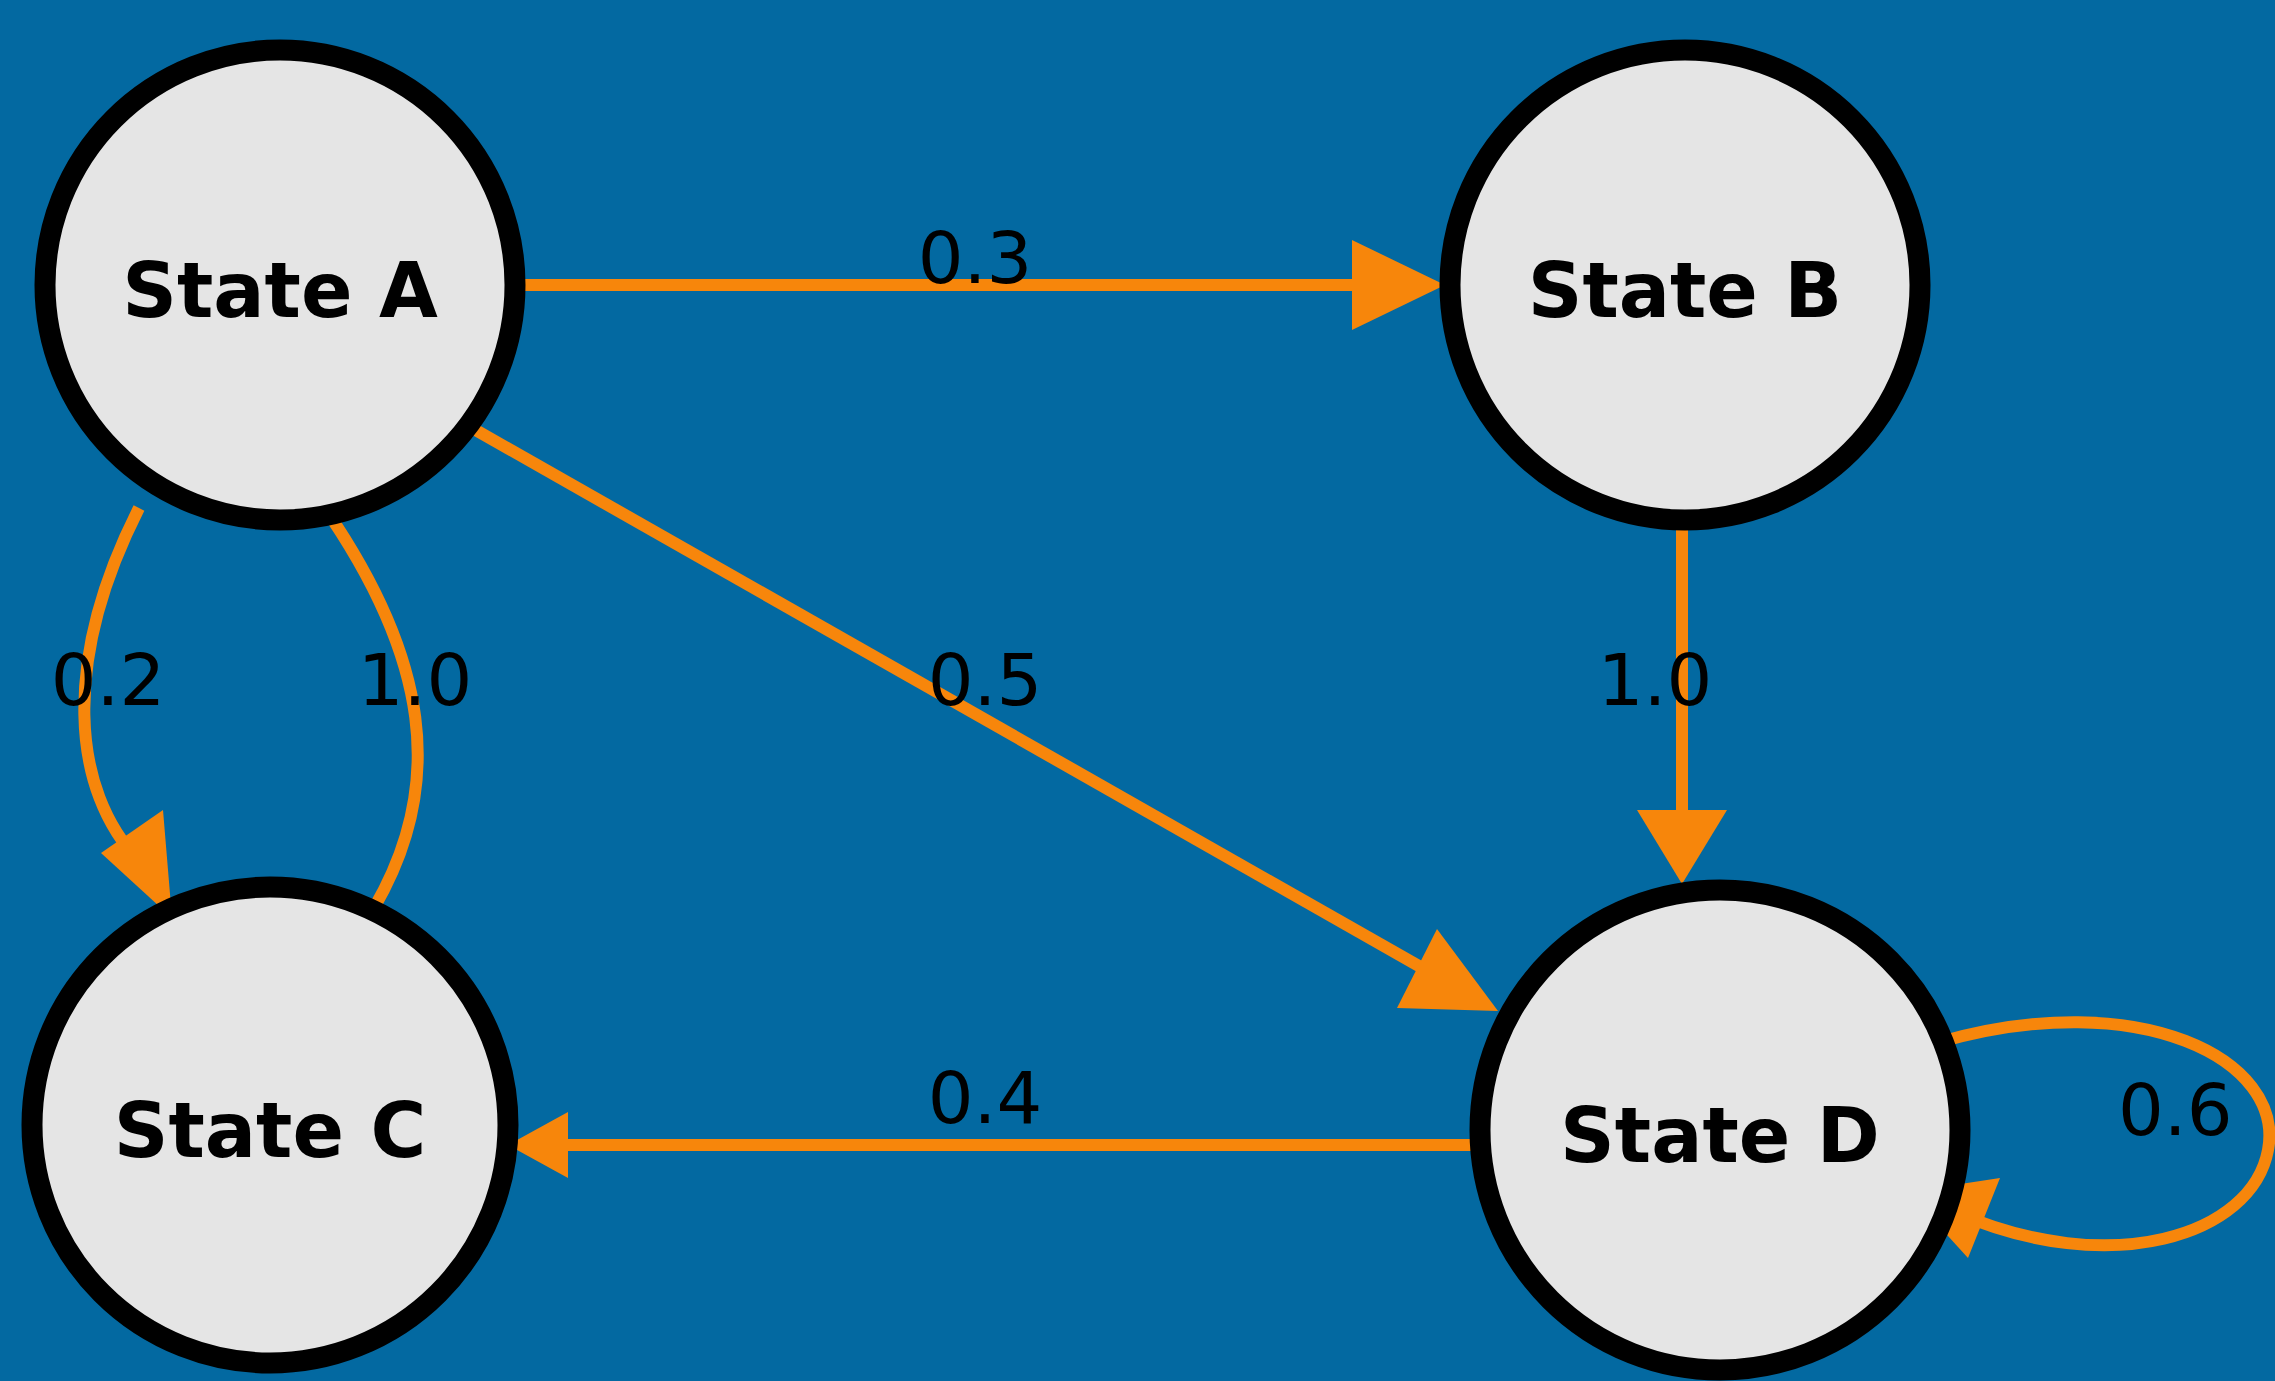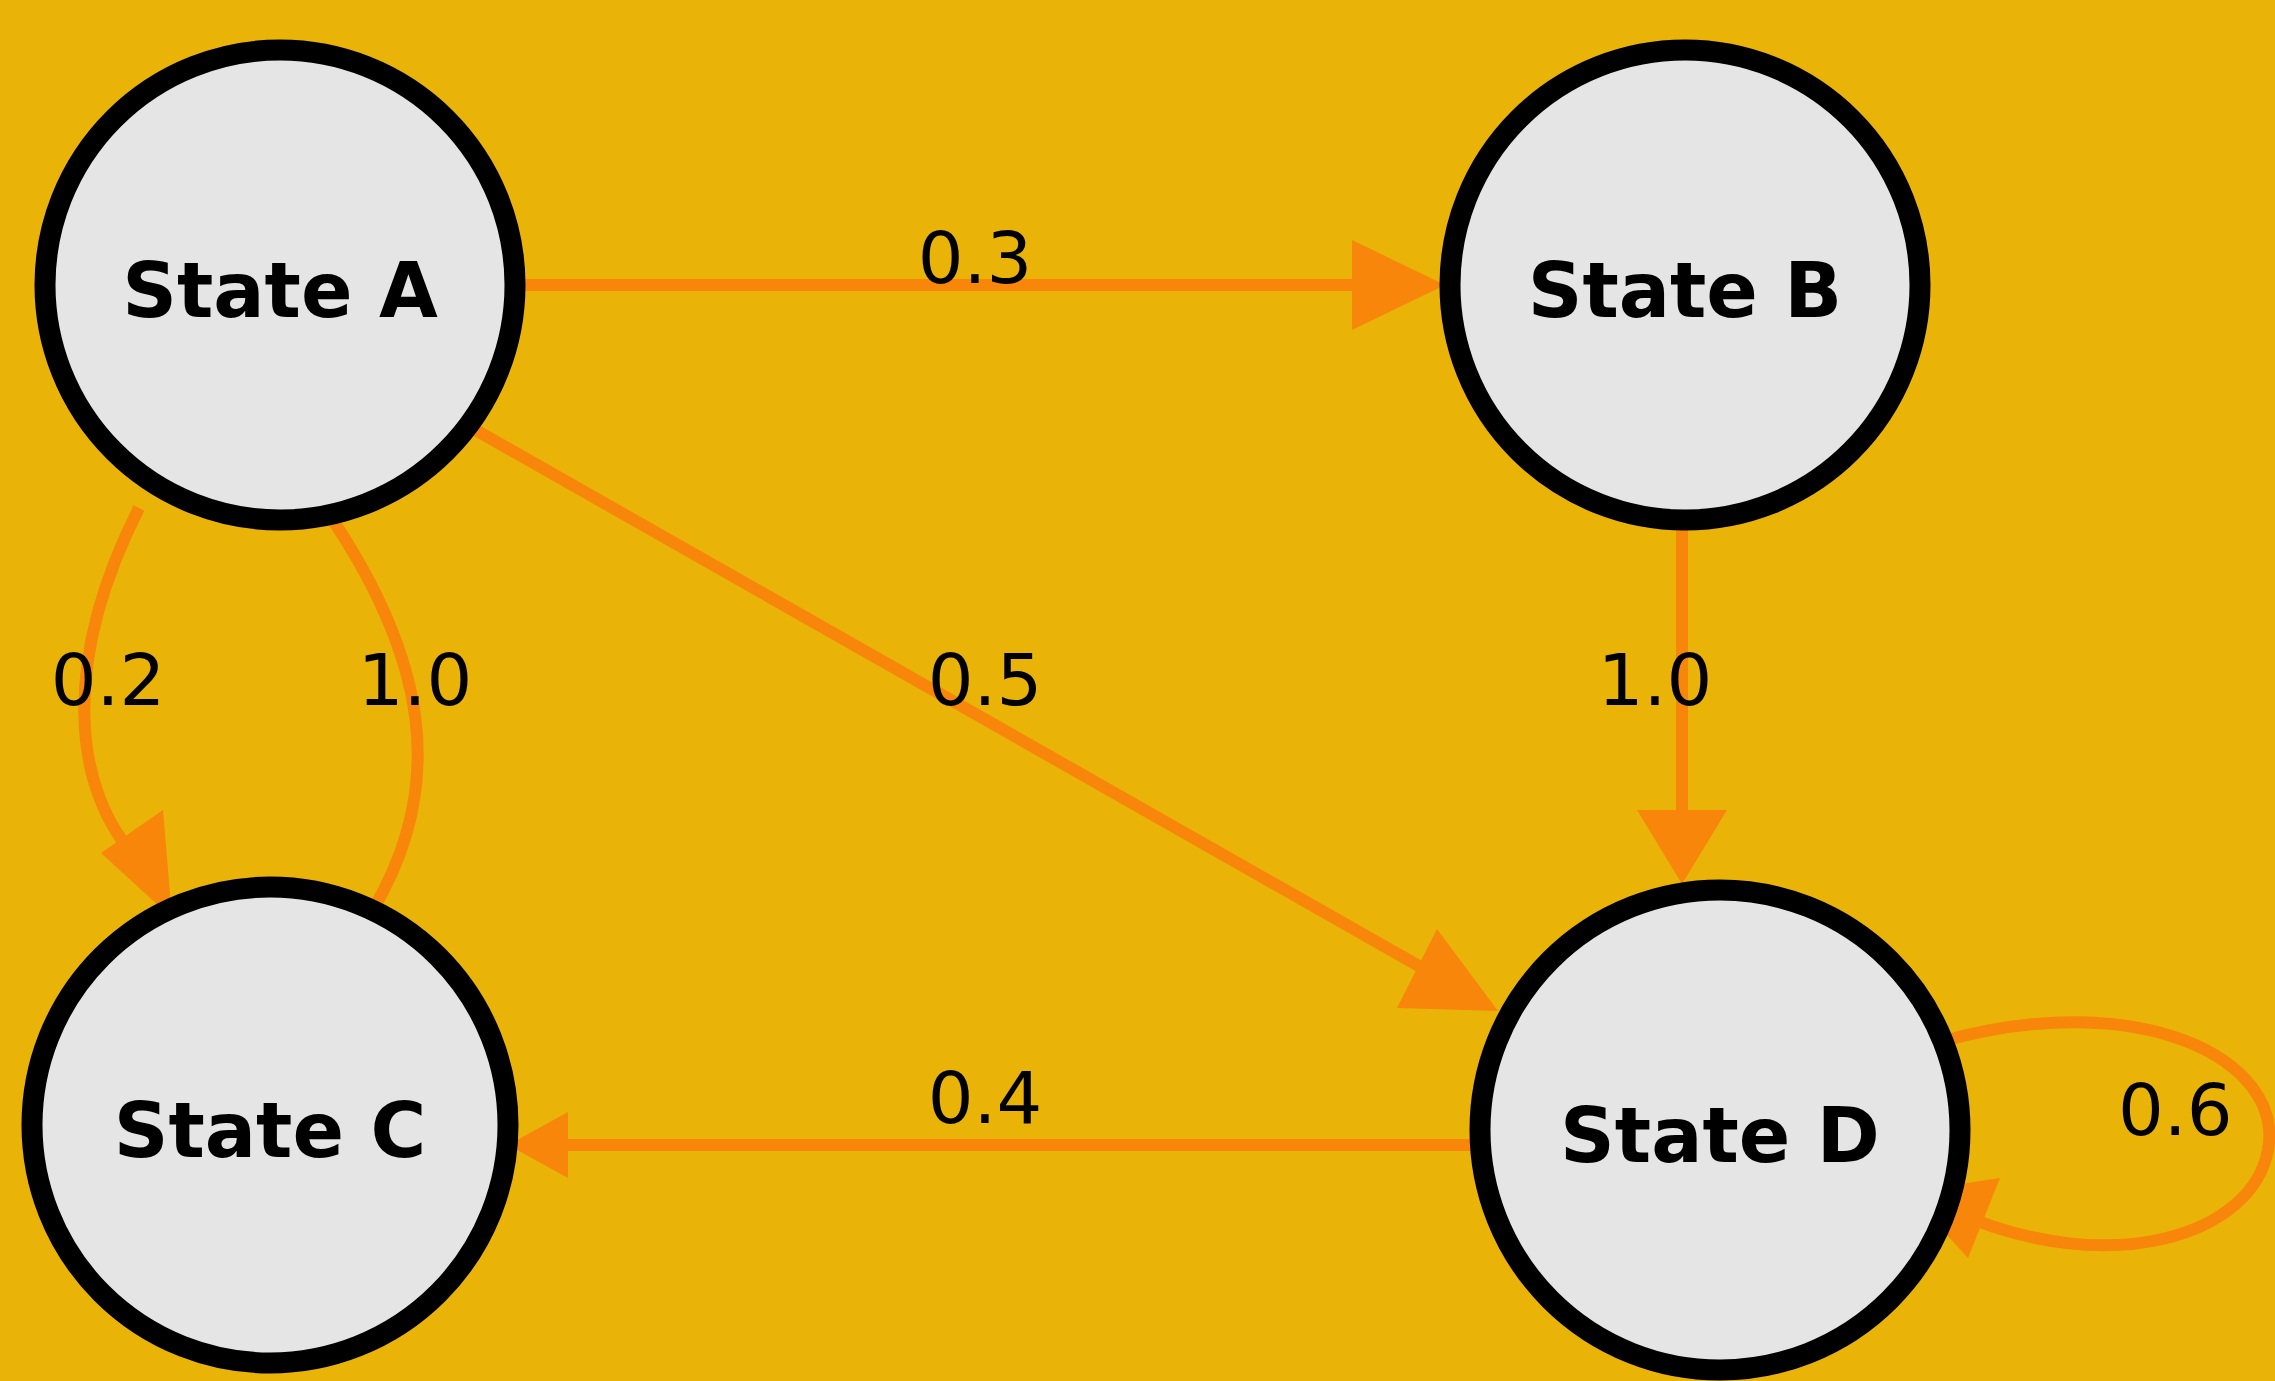"State A" #diagram-root { background: #eab308 -> #0369a1 }
